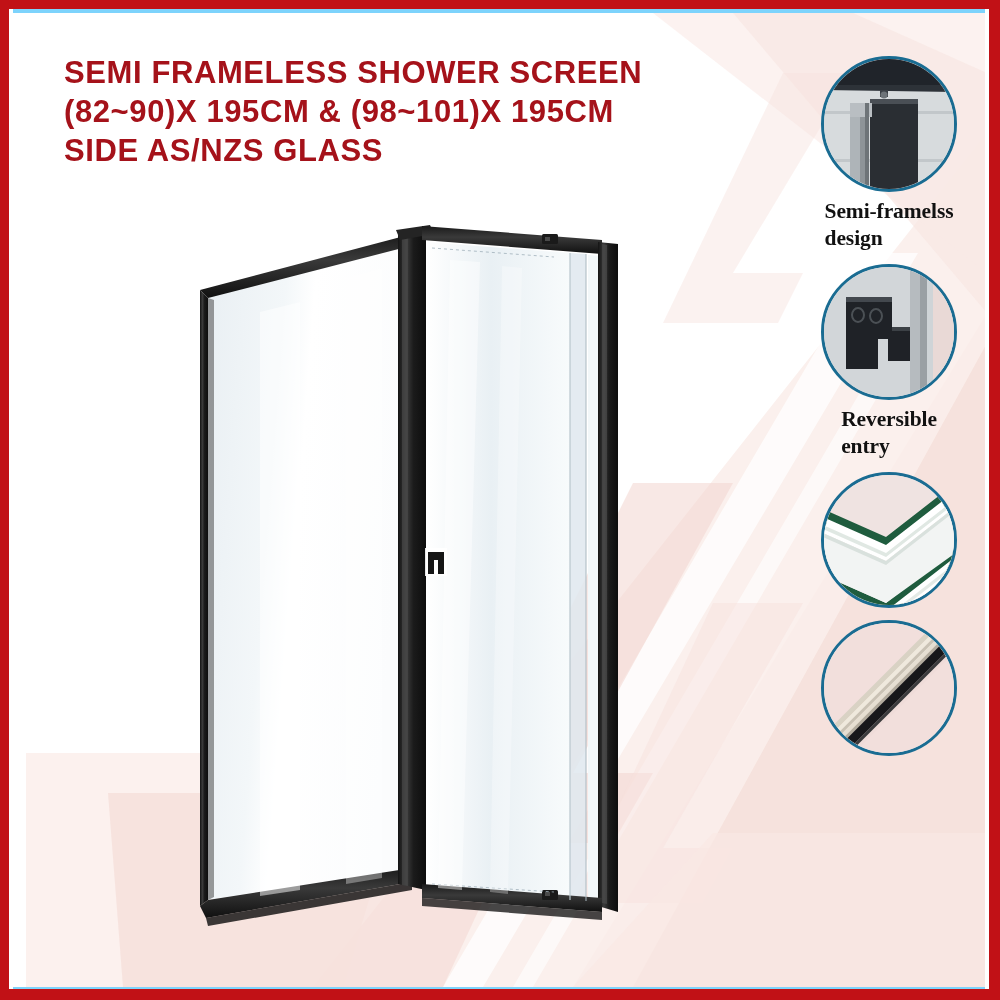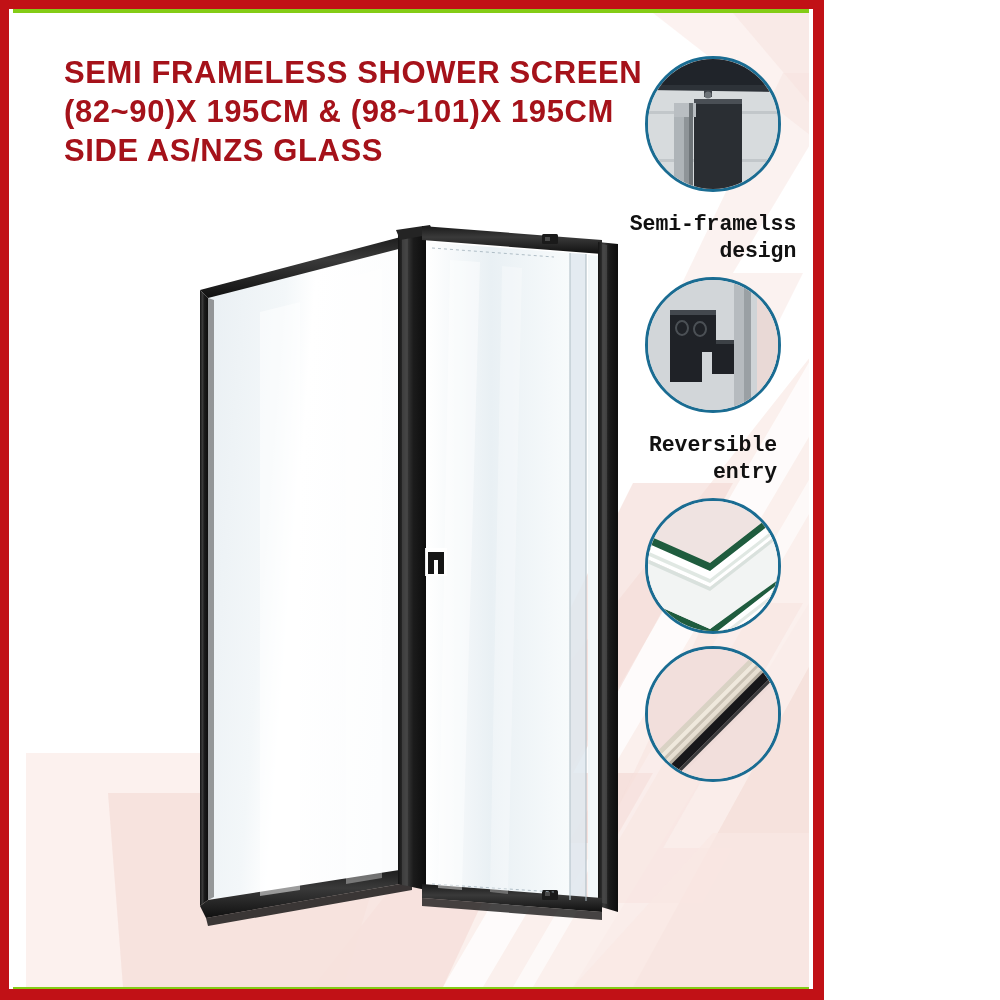"SEMI FRAMELESS SHOWER SCREEN" #page { background: #84cc16 -> #7dd3fc; width: 824px -> 1000px }
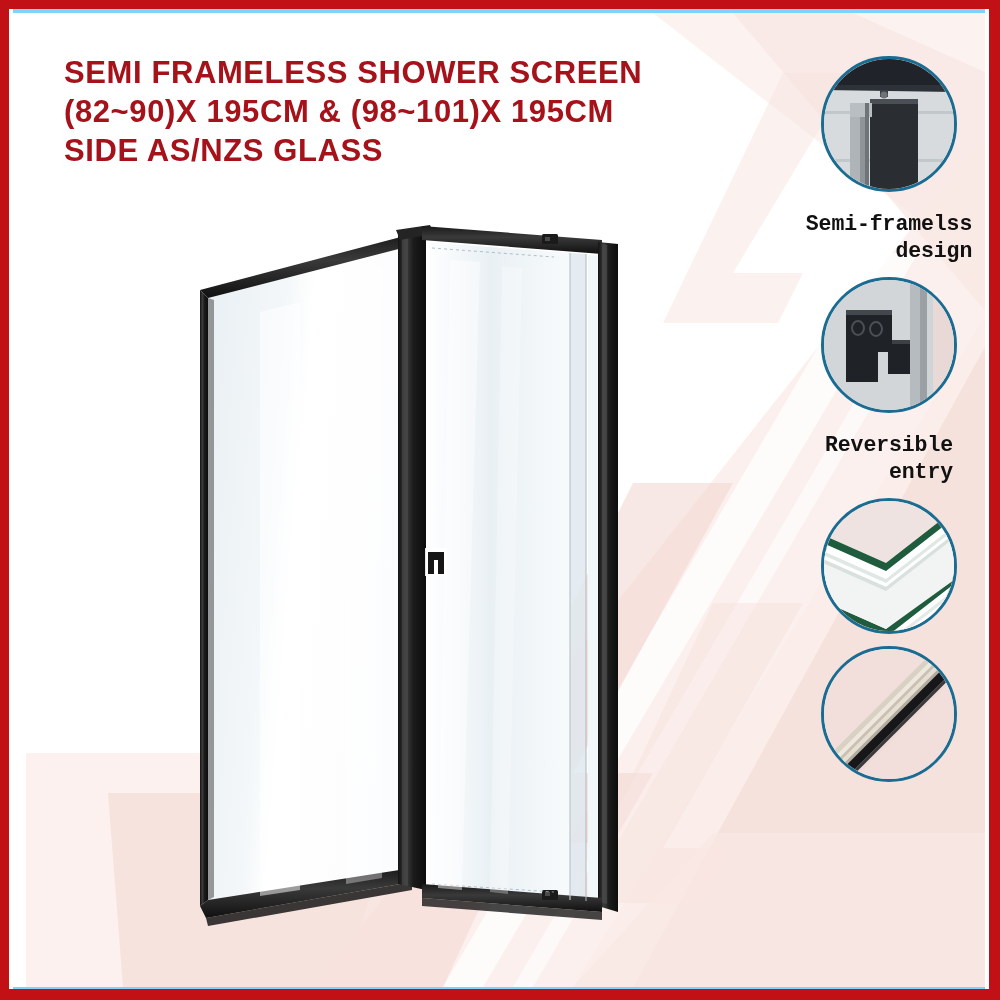"Semi-framelss" .feature-label { font-family: Liberation Mono, monospace -> Liberation Serif, serif; margin-top: 19px -> 6px; text-align: right -> left }
